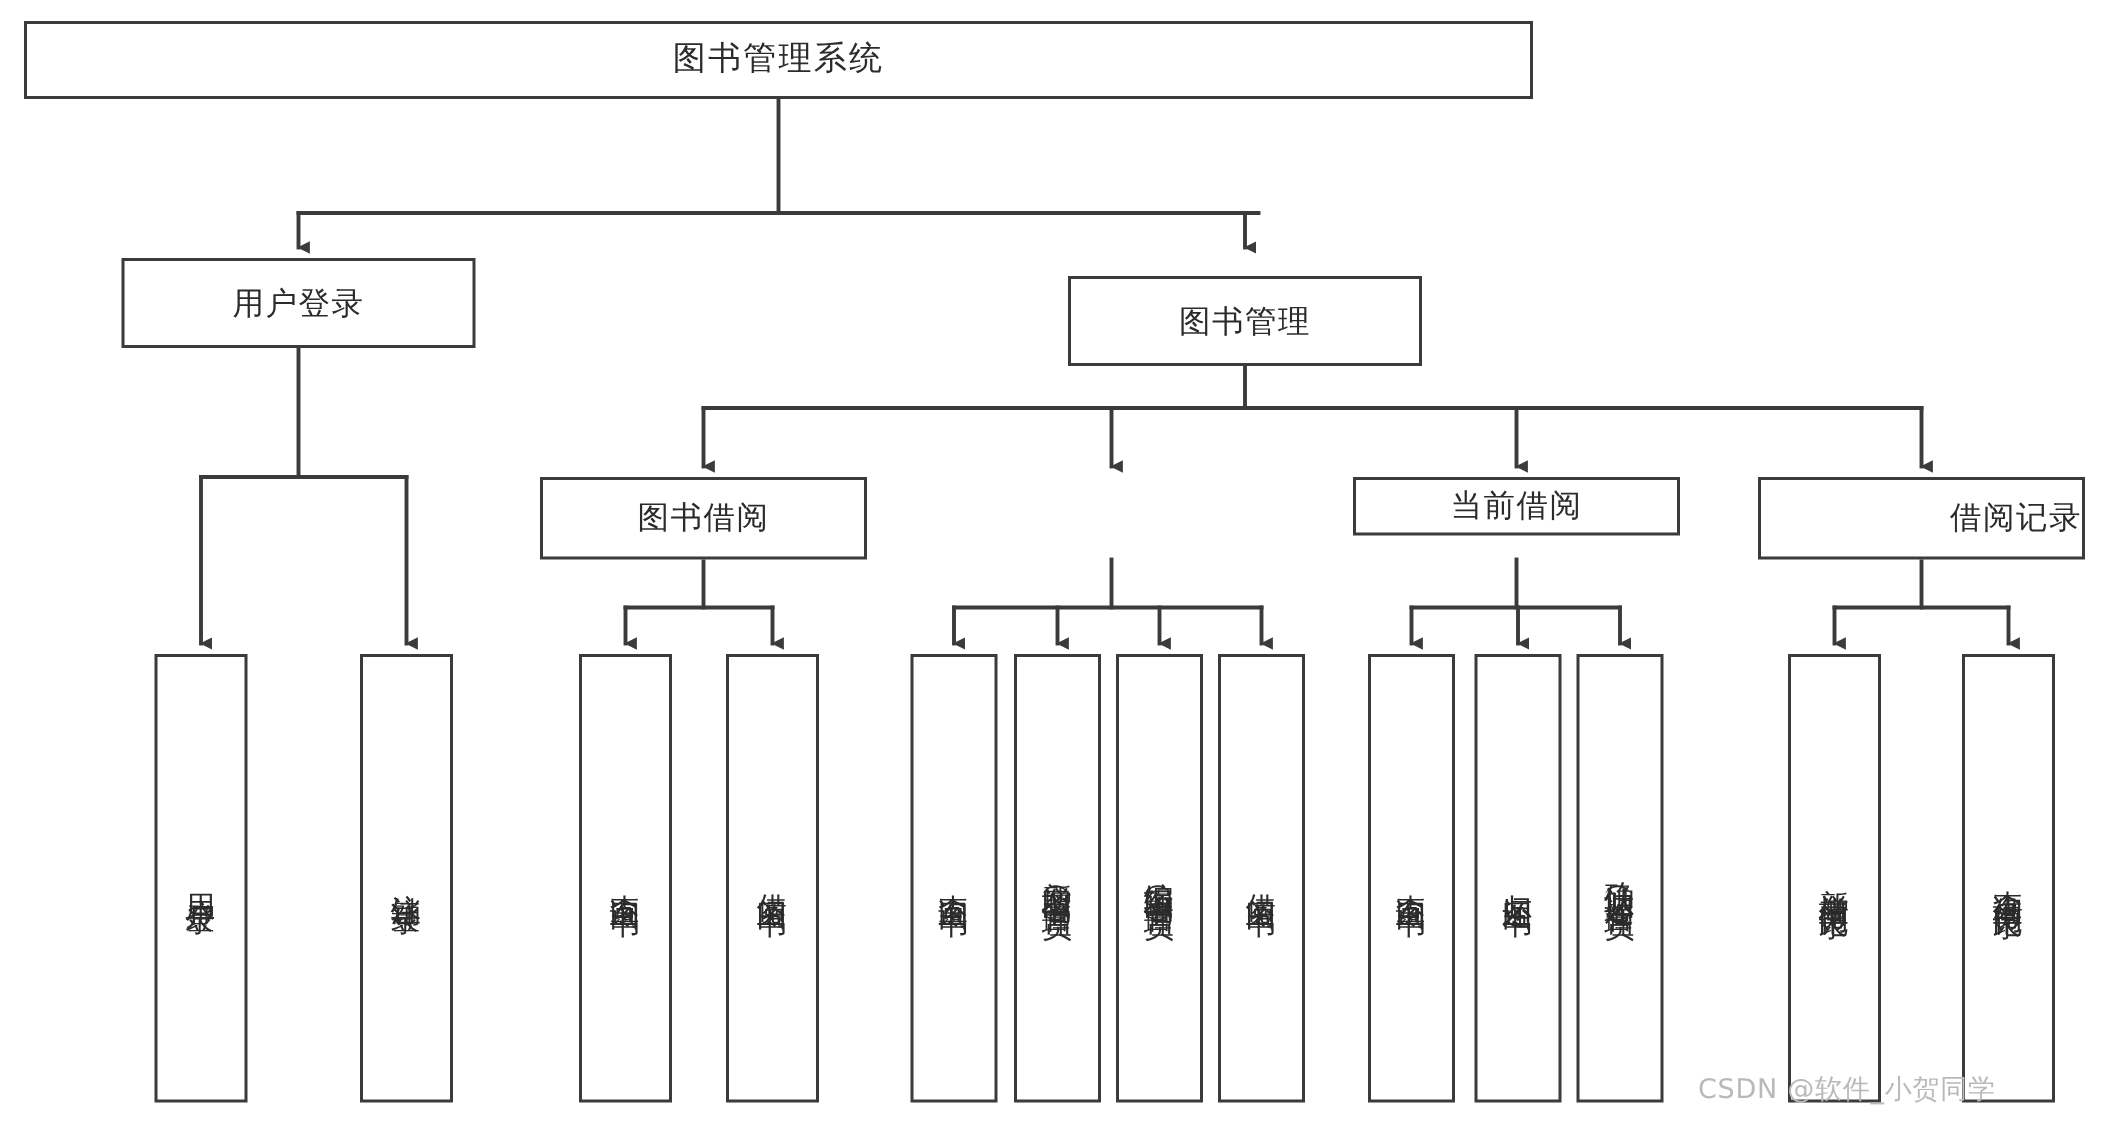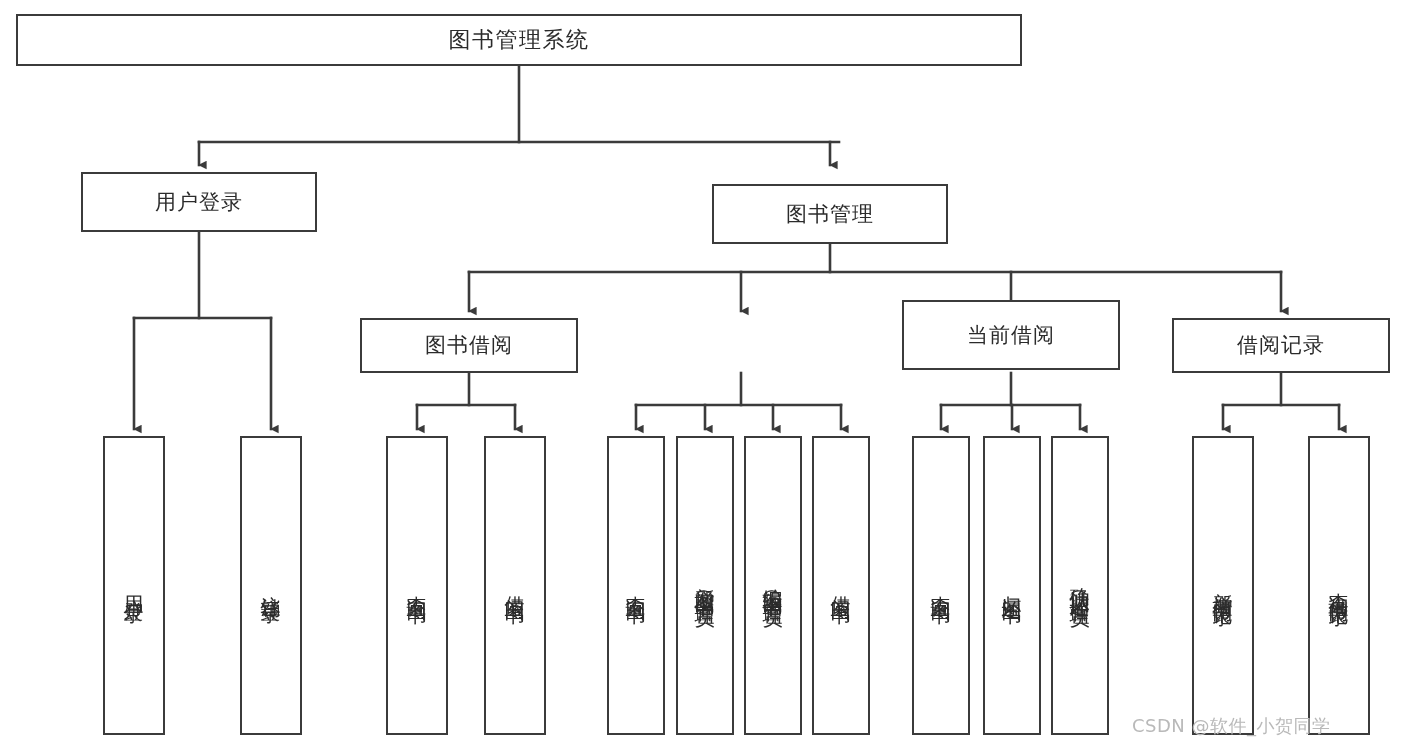"当前借阅" div.node { height: 70px -> 39px; top: 300px -> 318px }
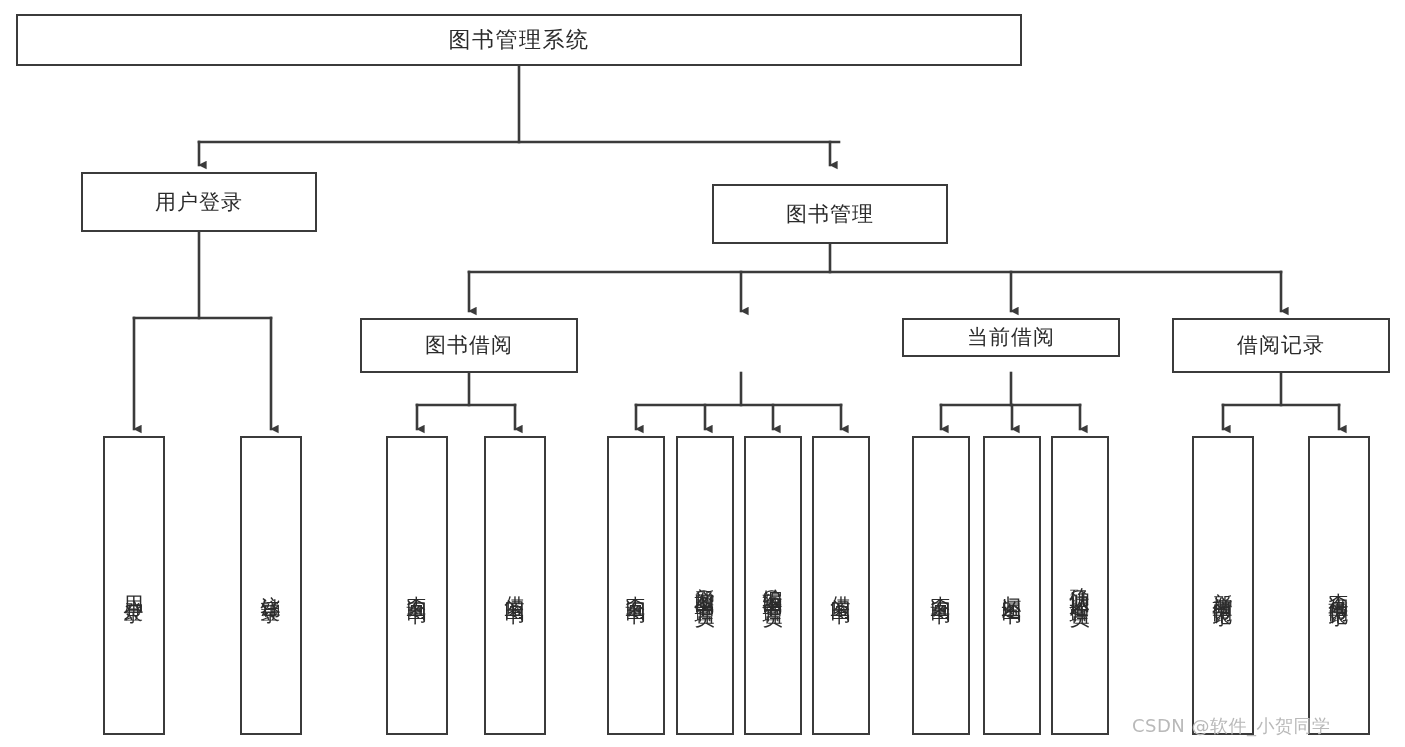"借阅记录" div.node { justify-content: none -> flex-end }
